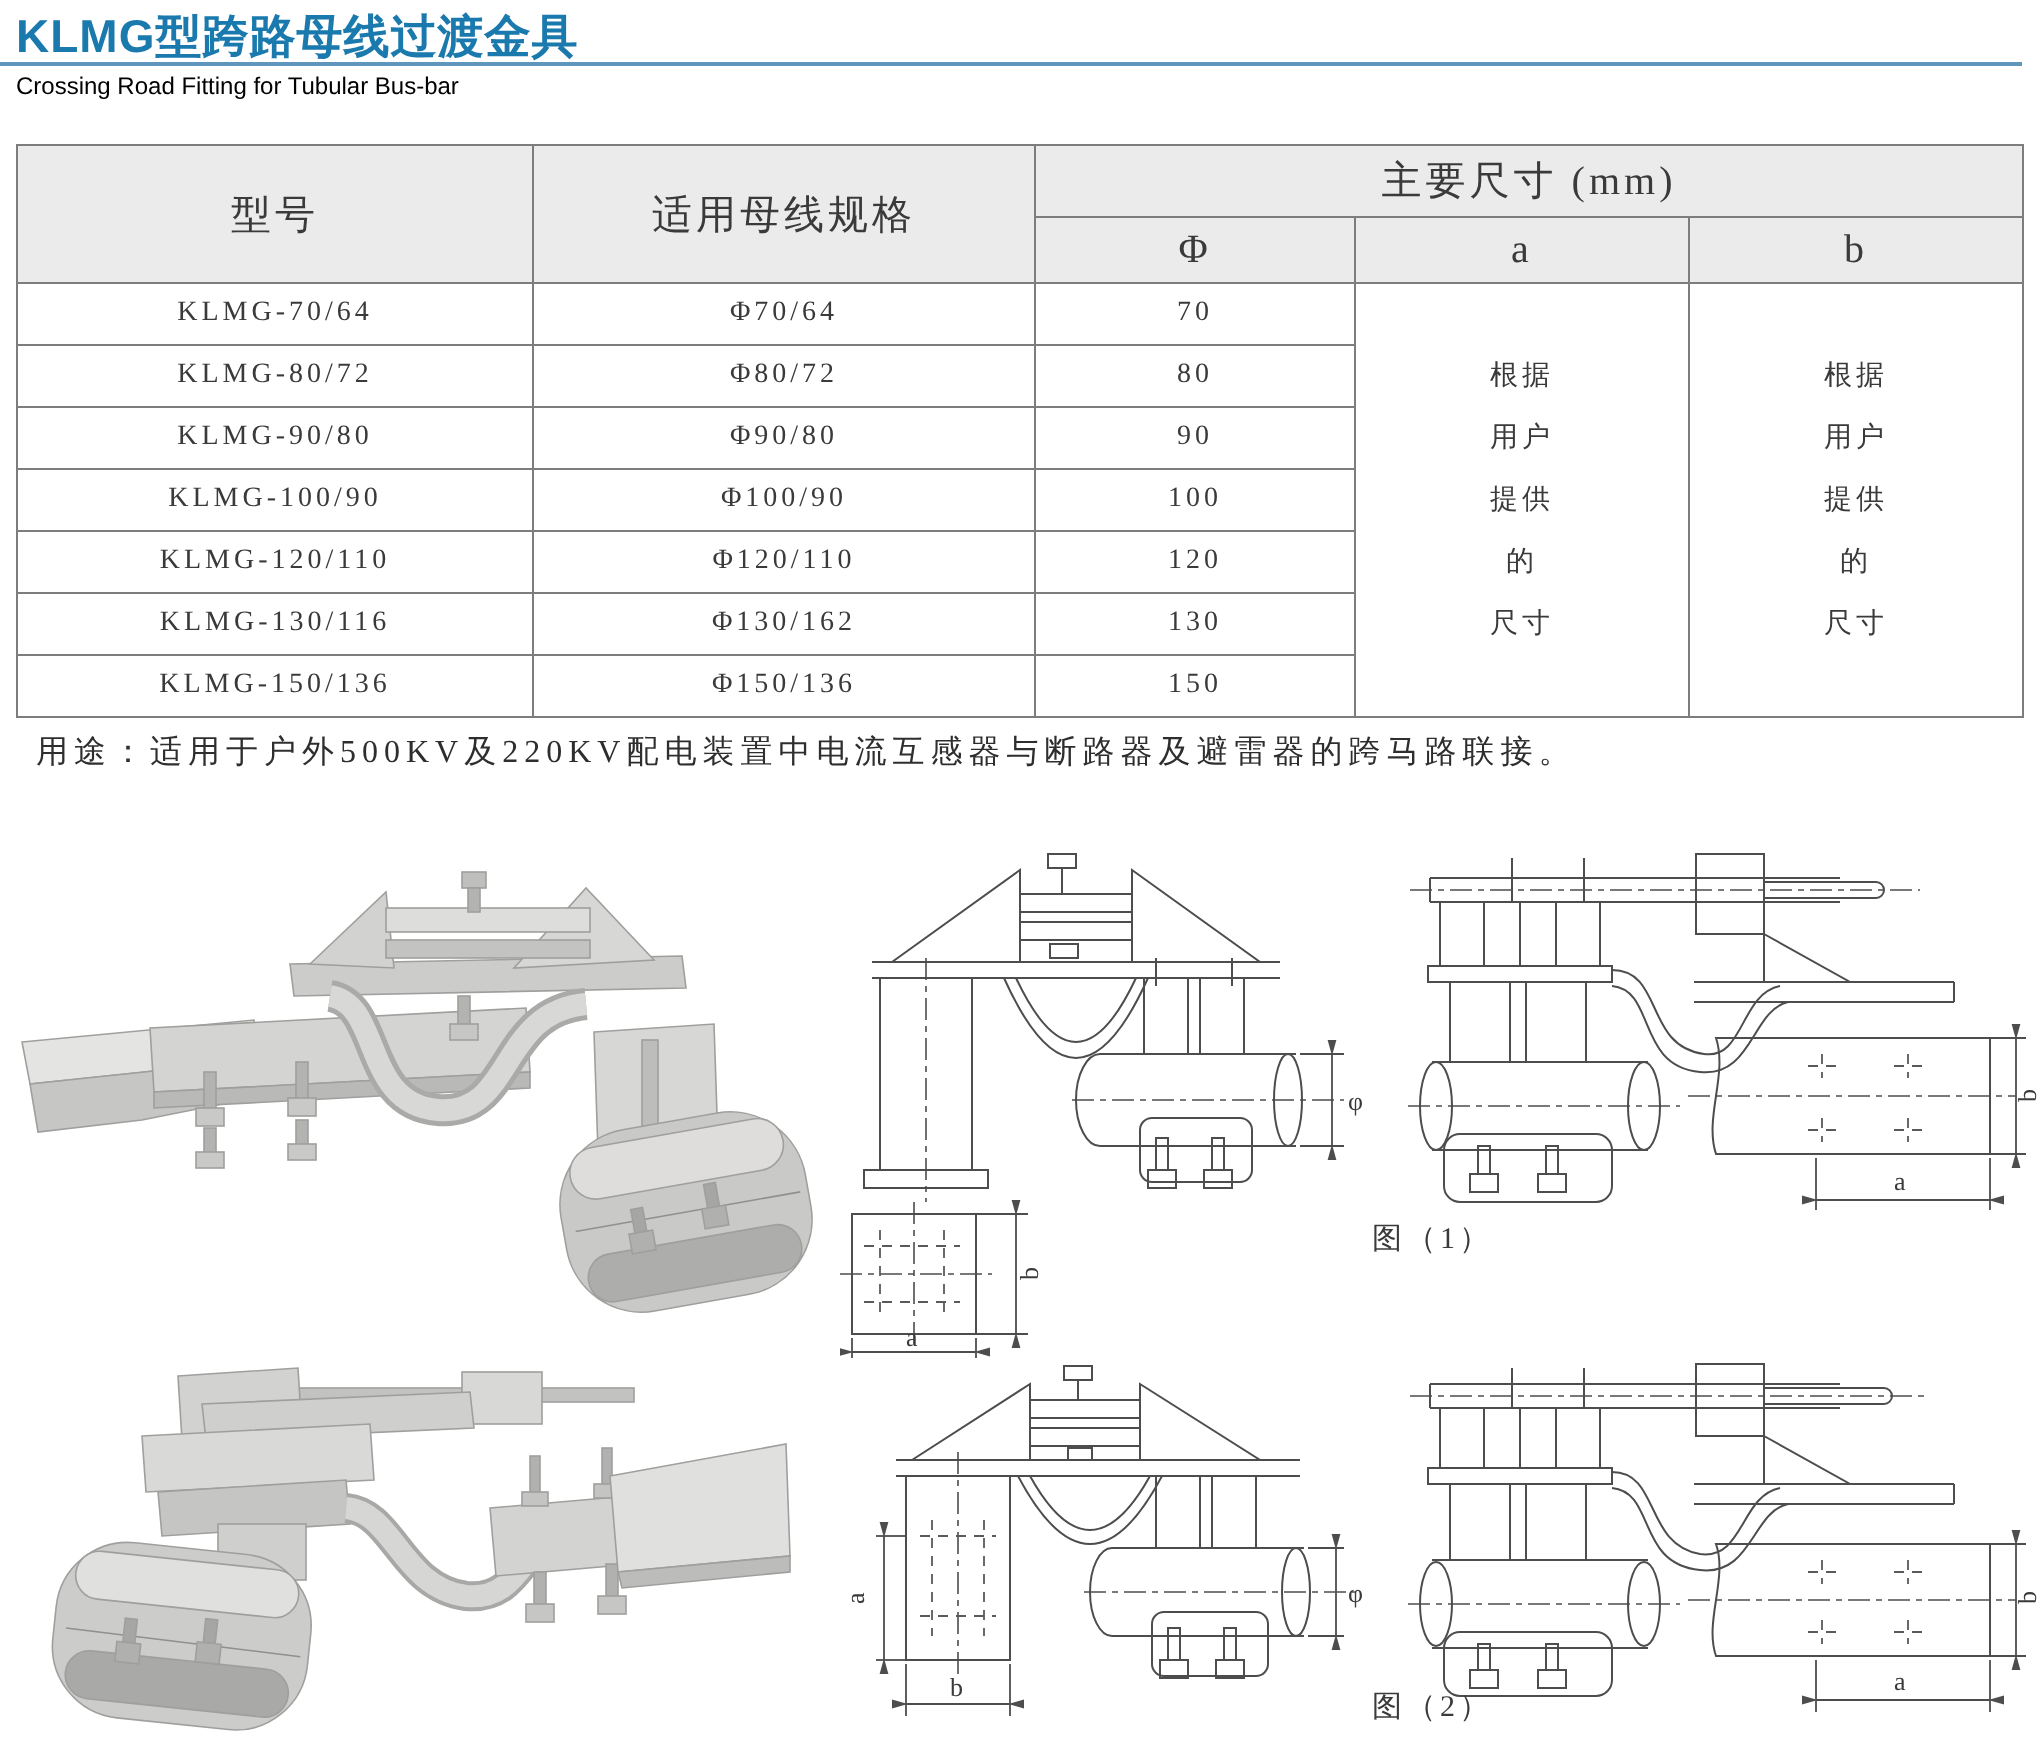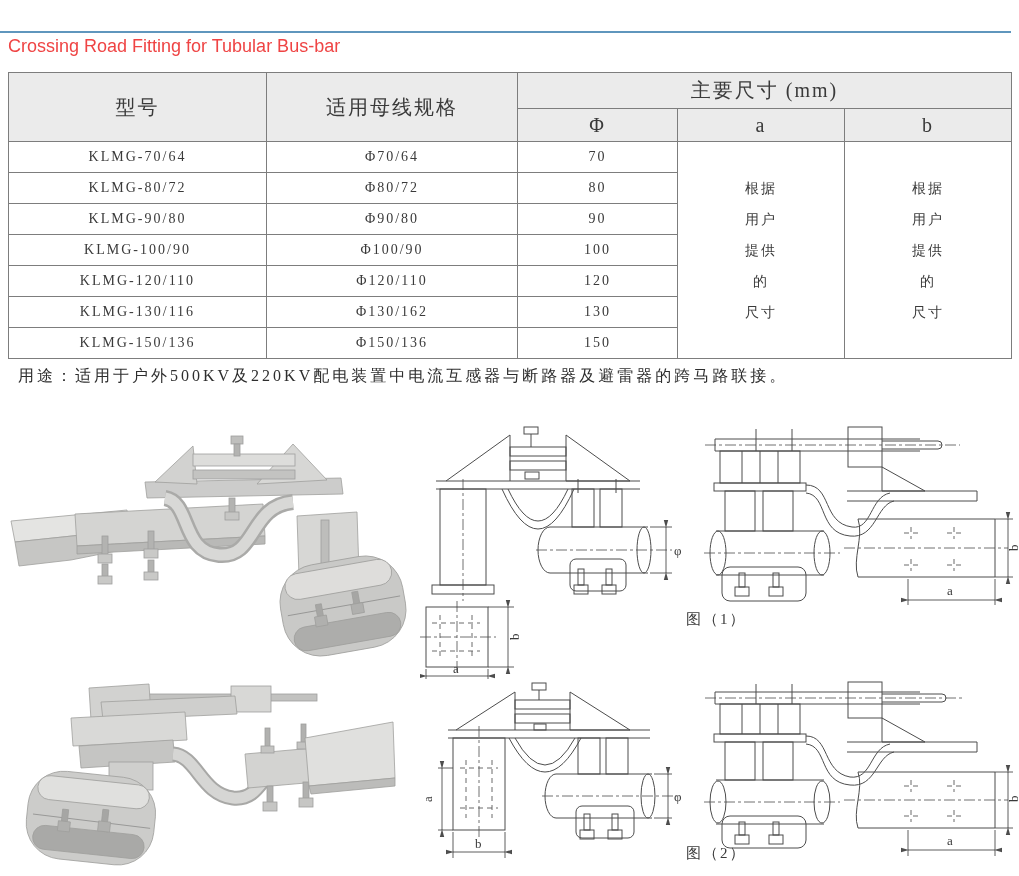"KLMG型跨路母线过渡金具" div.title { html: none -> <div>KLMG型跨路母线过渡金具</div> }
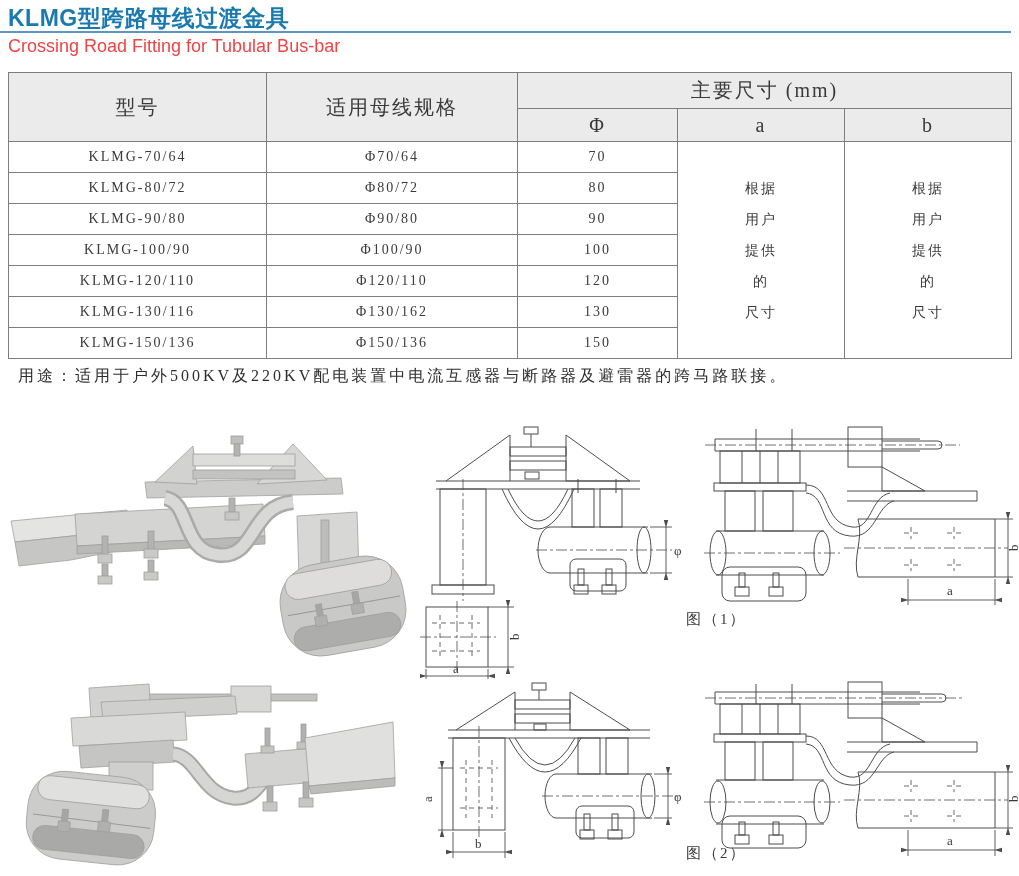"Crossing Road Fitting for Tubular" .subtitle { color: #ef4444 -> #000000; font-size: 18px -> 12px }
